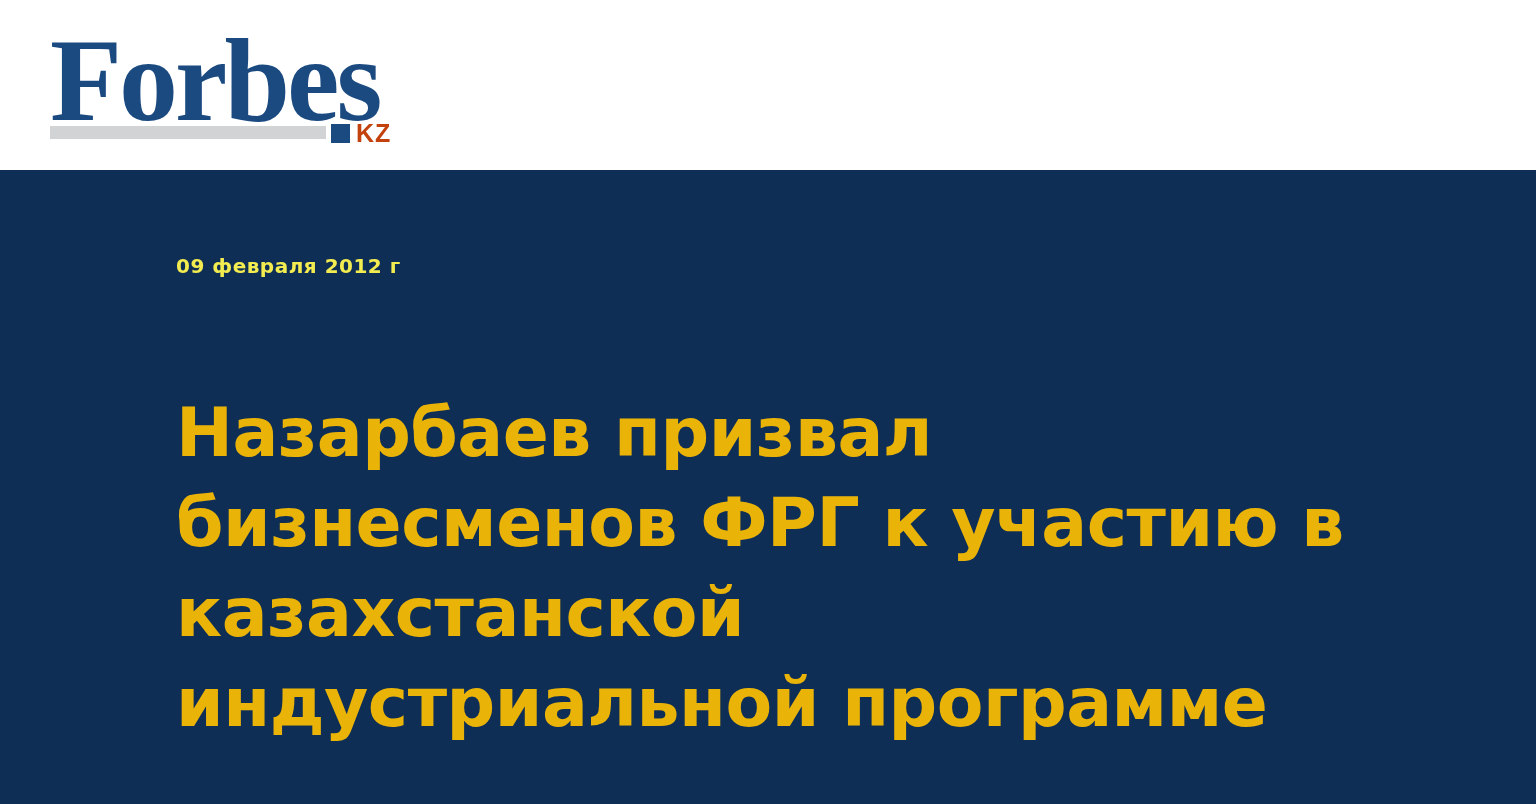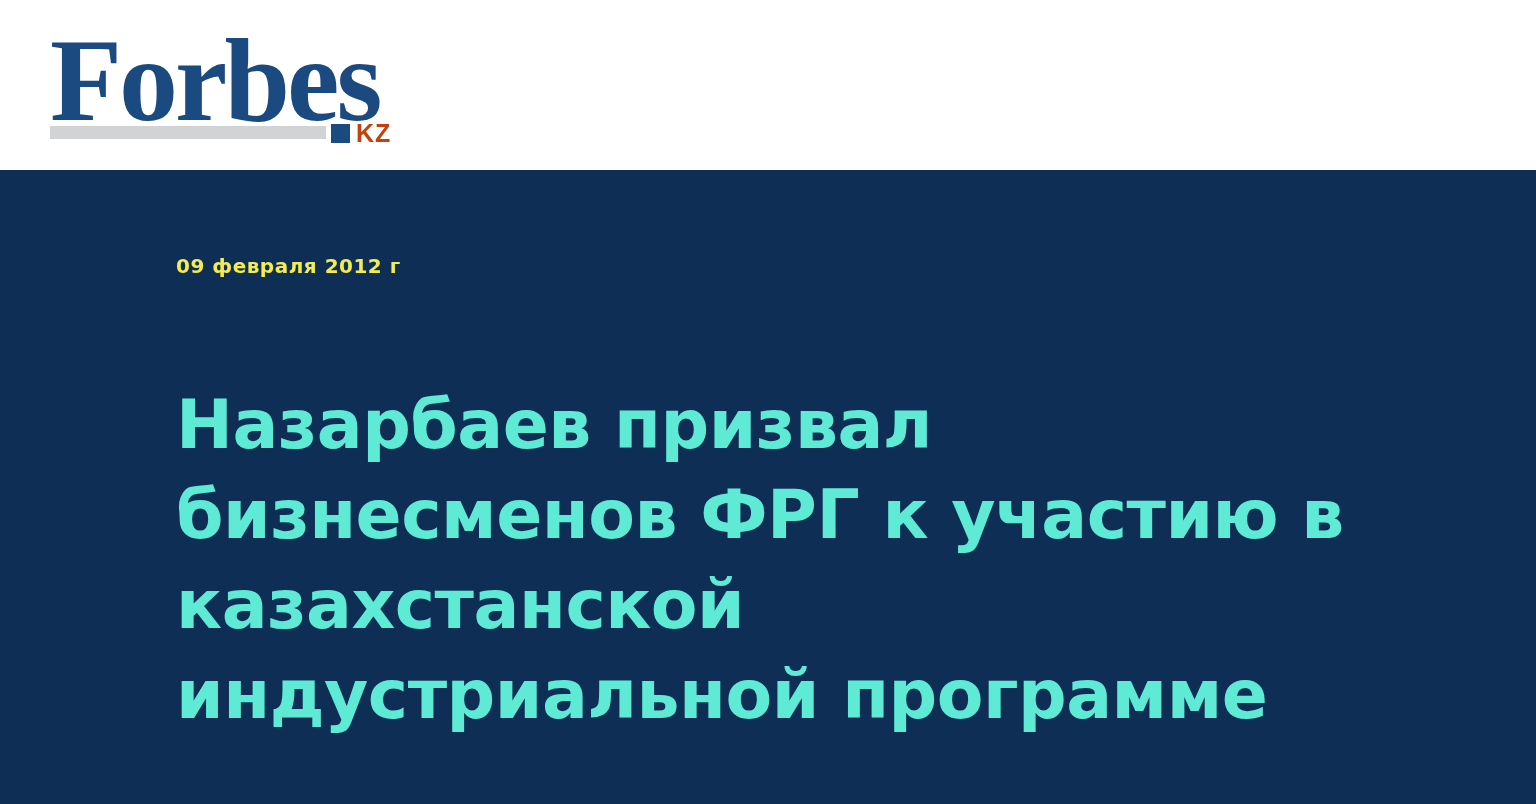"Назарбаев призвал бизнесменов ФРГ к" .article-title { color: #5eead4 -> #eab308; top: 164px -> 172px }
